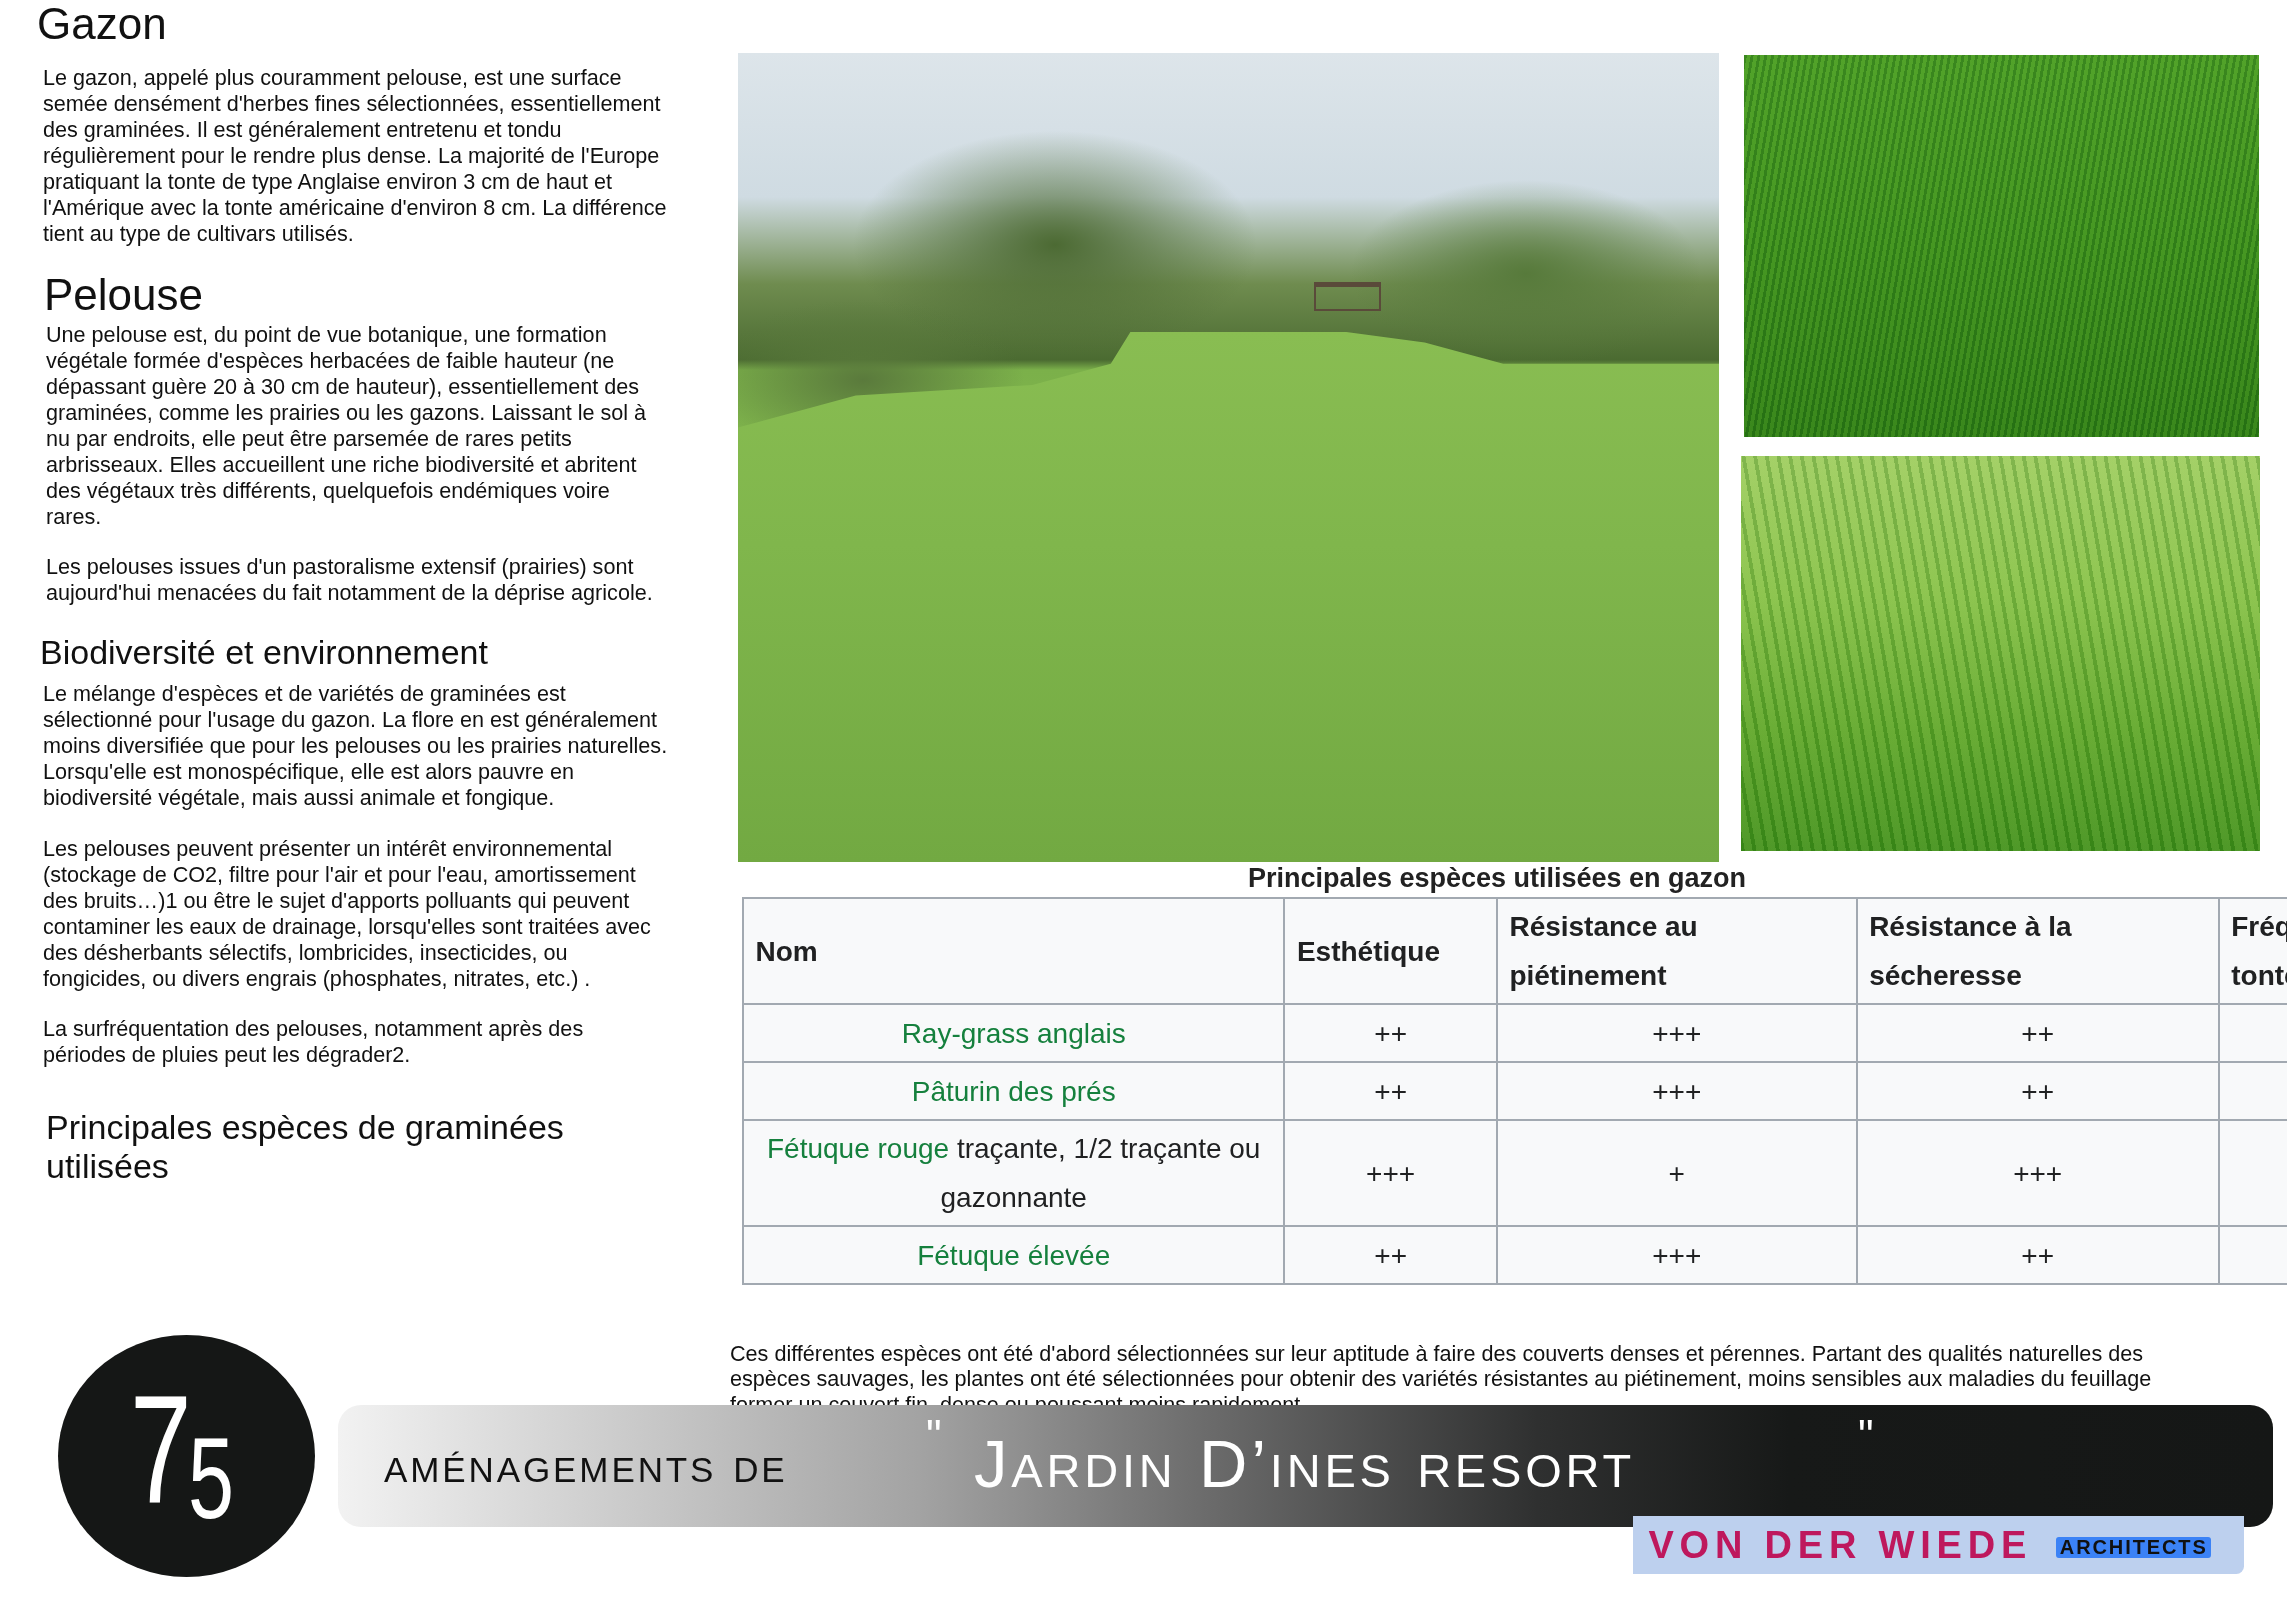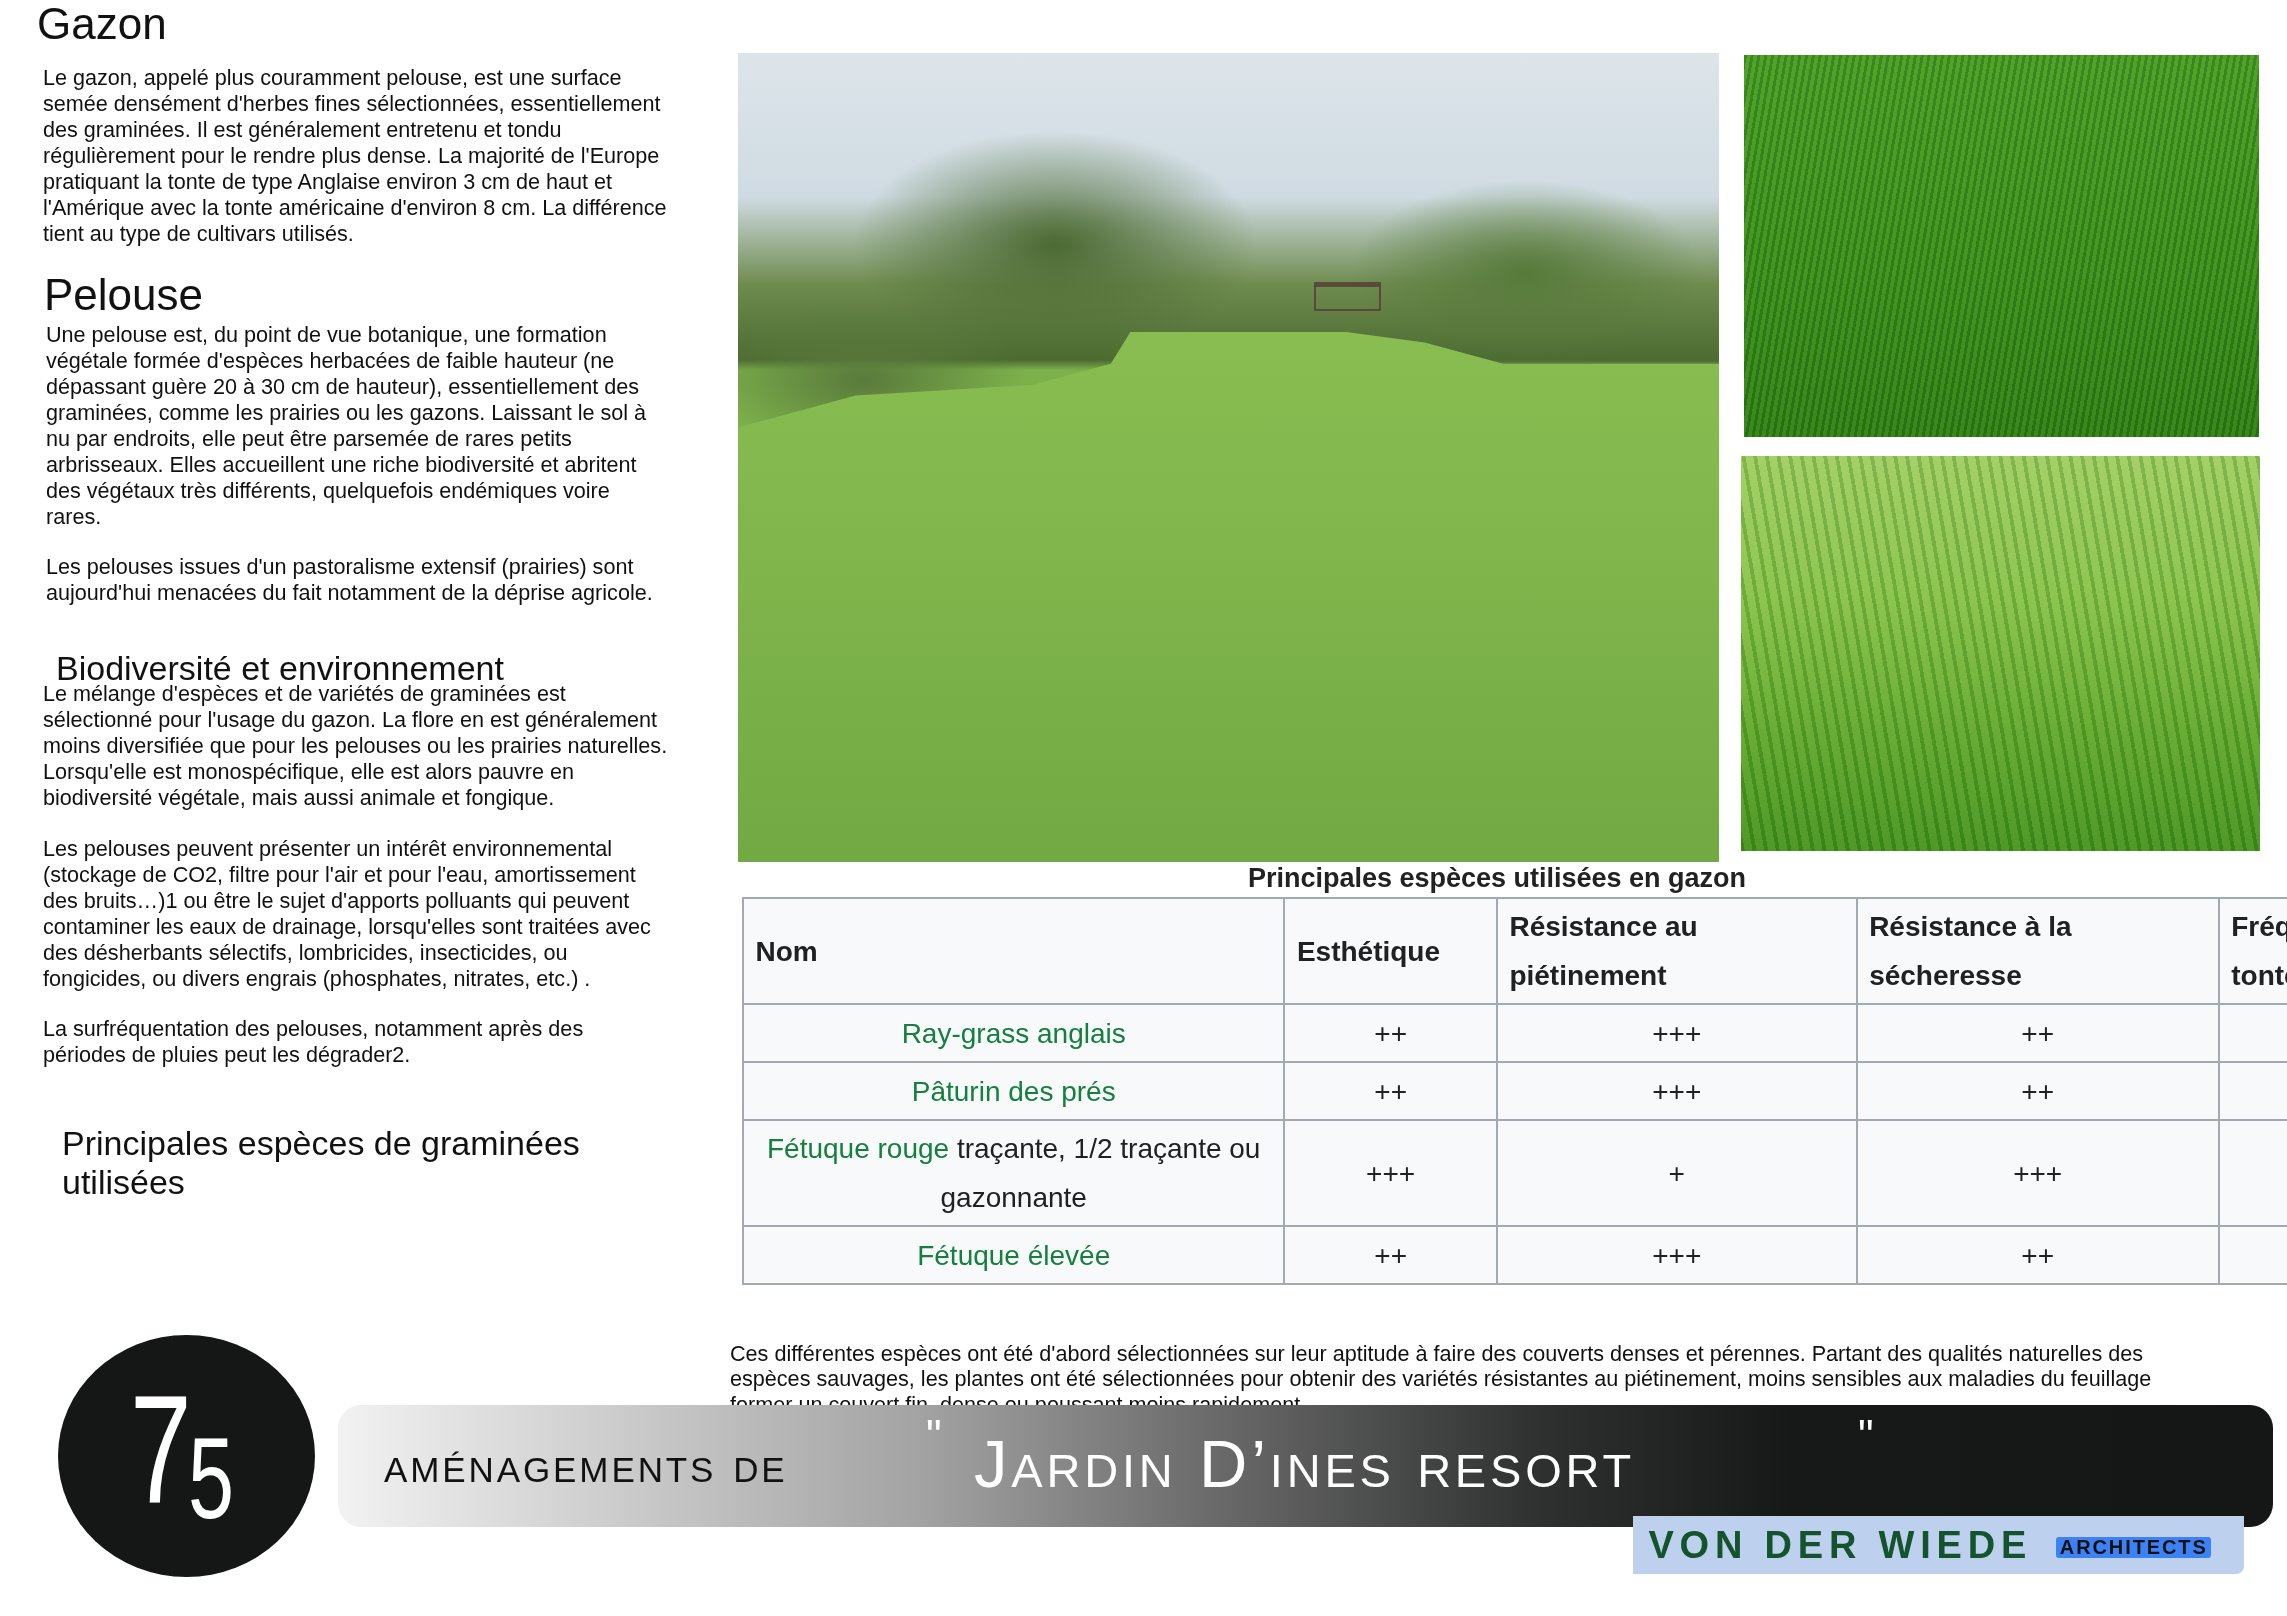"Biodiversité et environnement" .h2 { margin: 16px -> 0 }
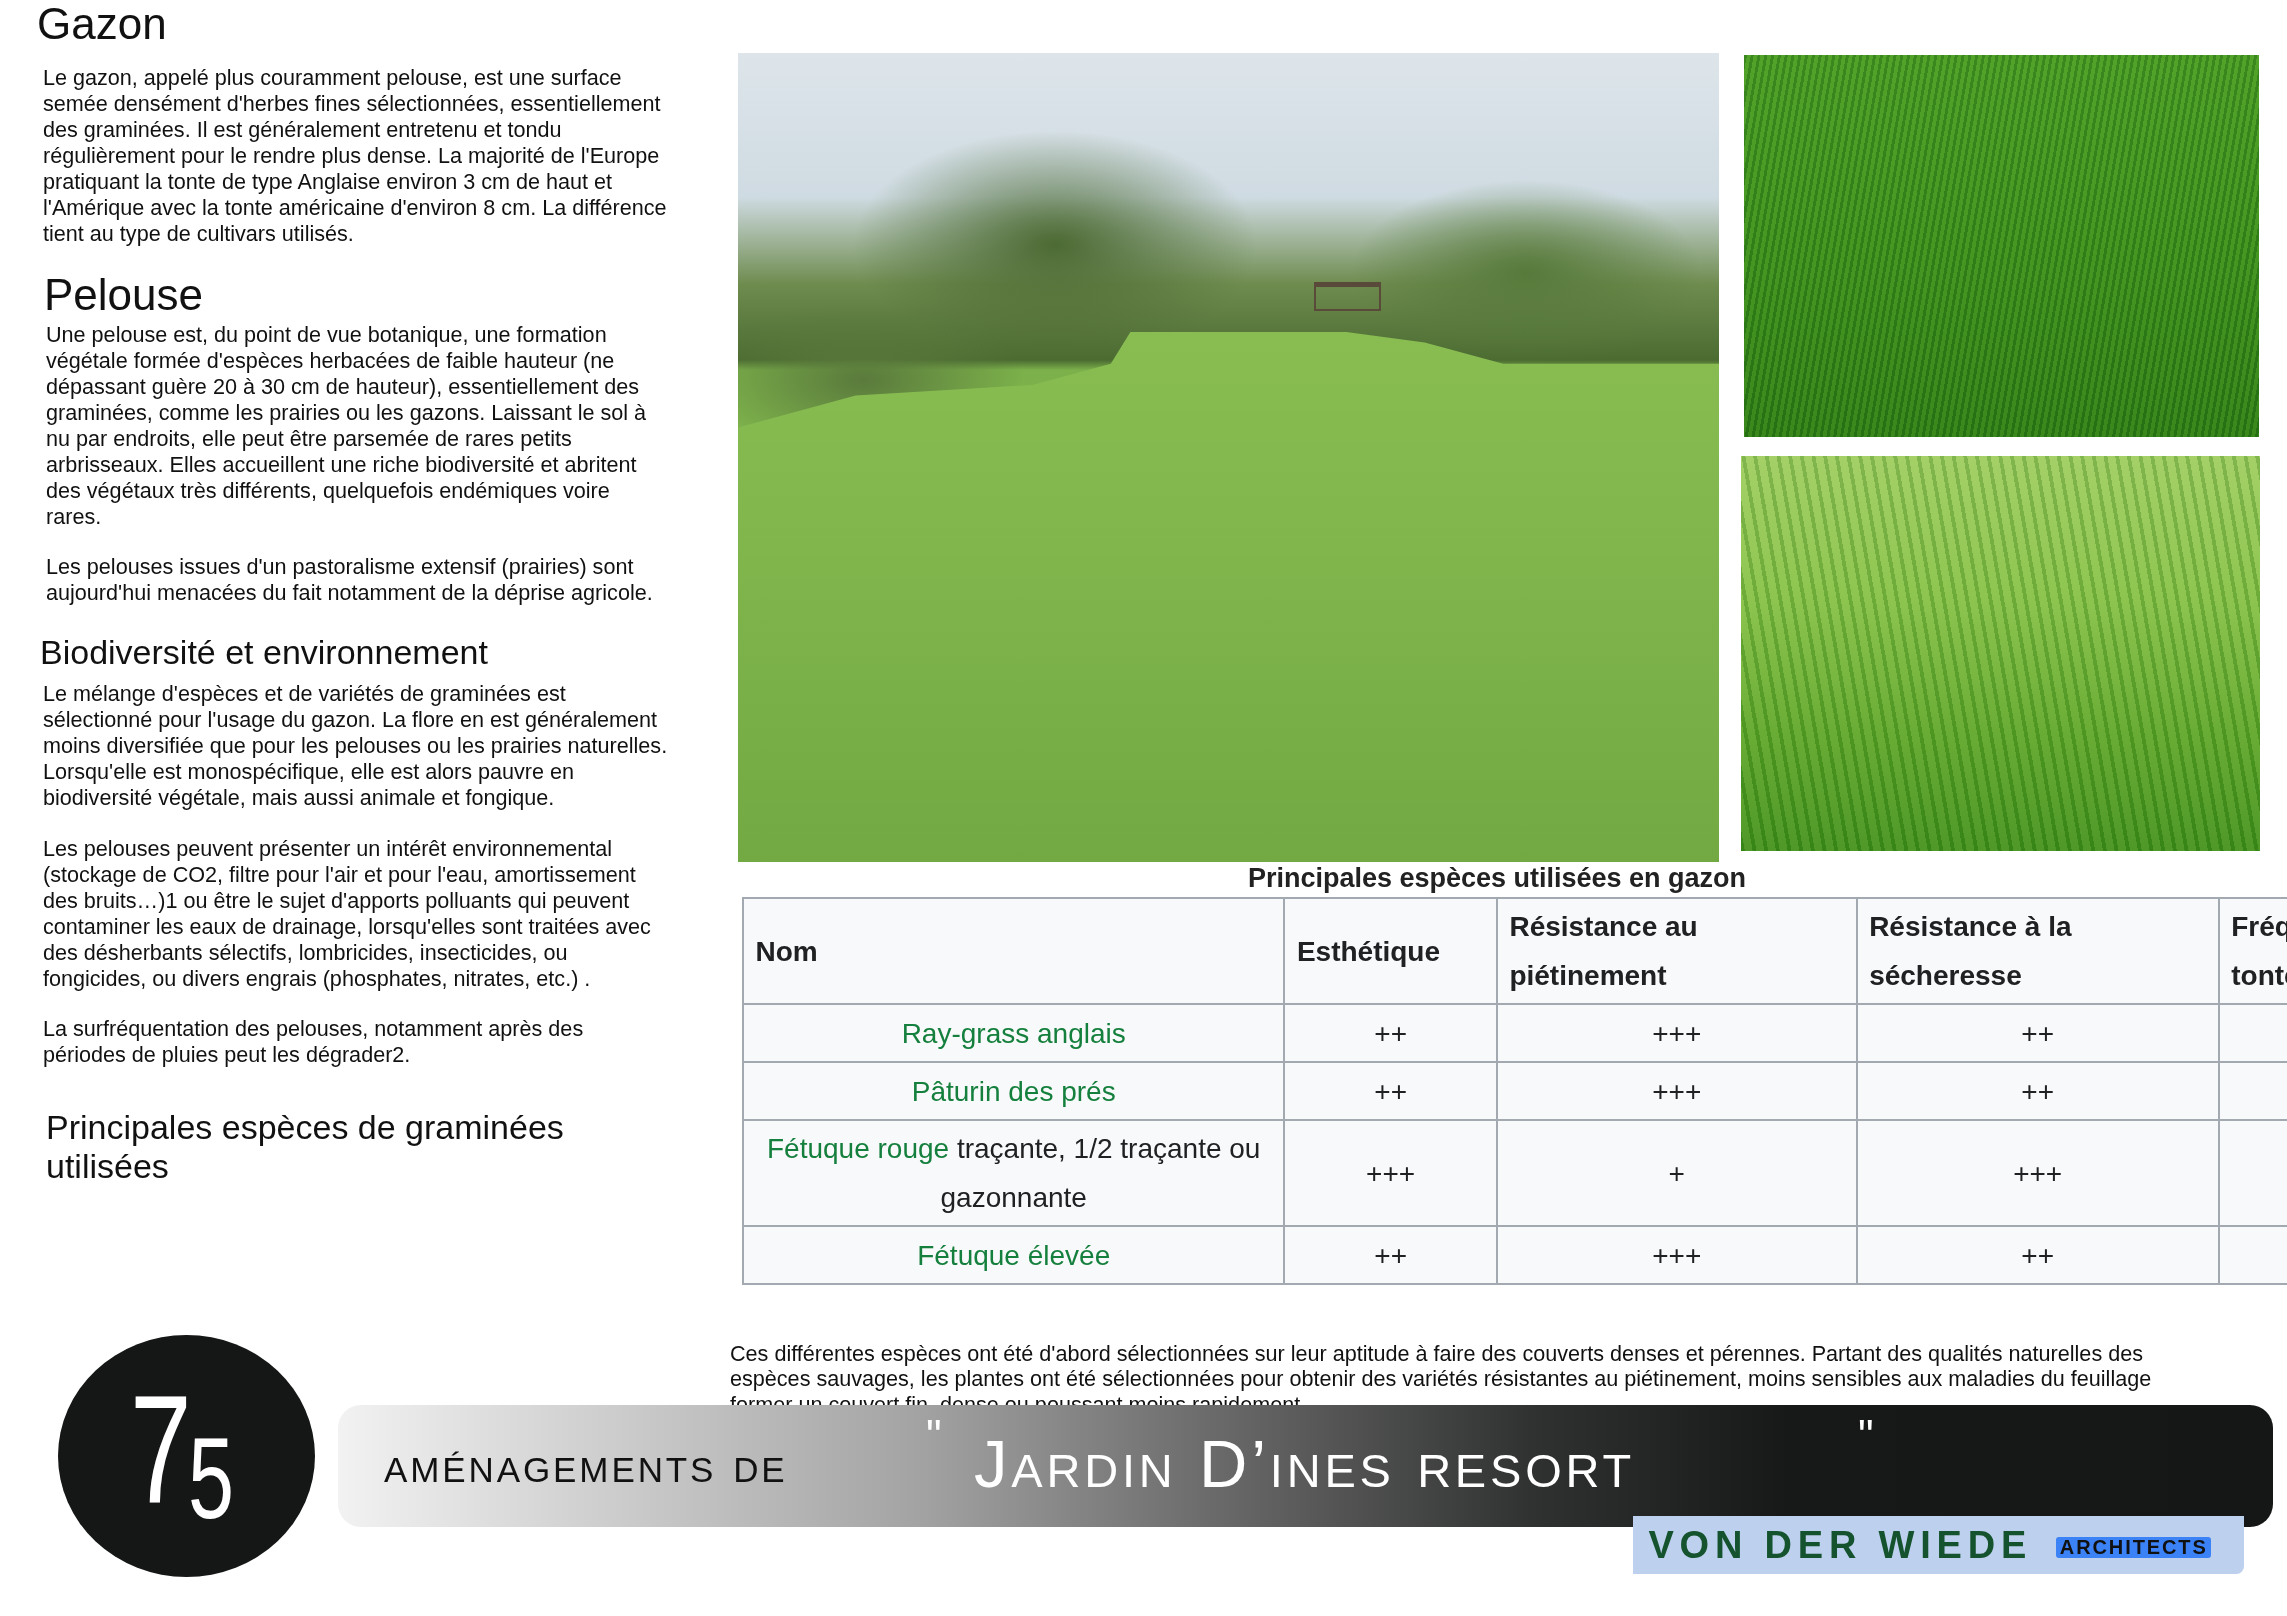"VON DER WIEDE" .logo-main { color: #14532d -> #be185d }
